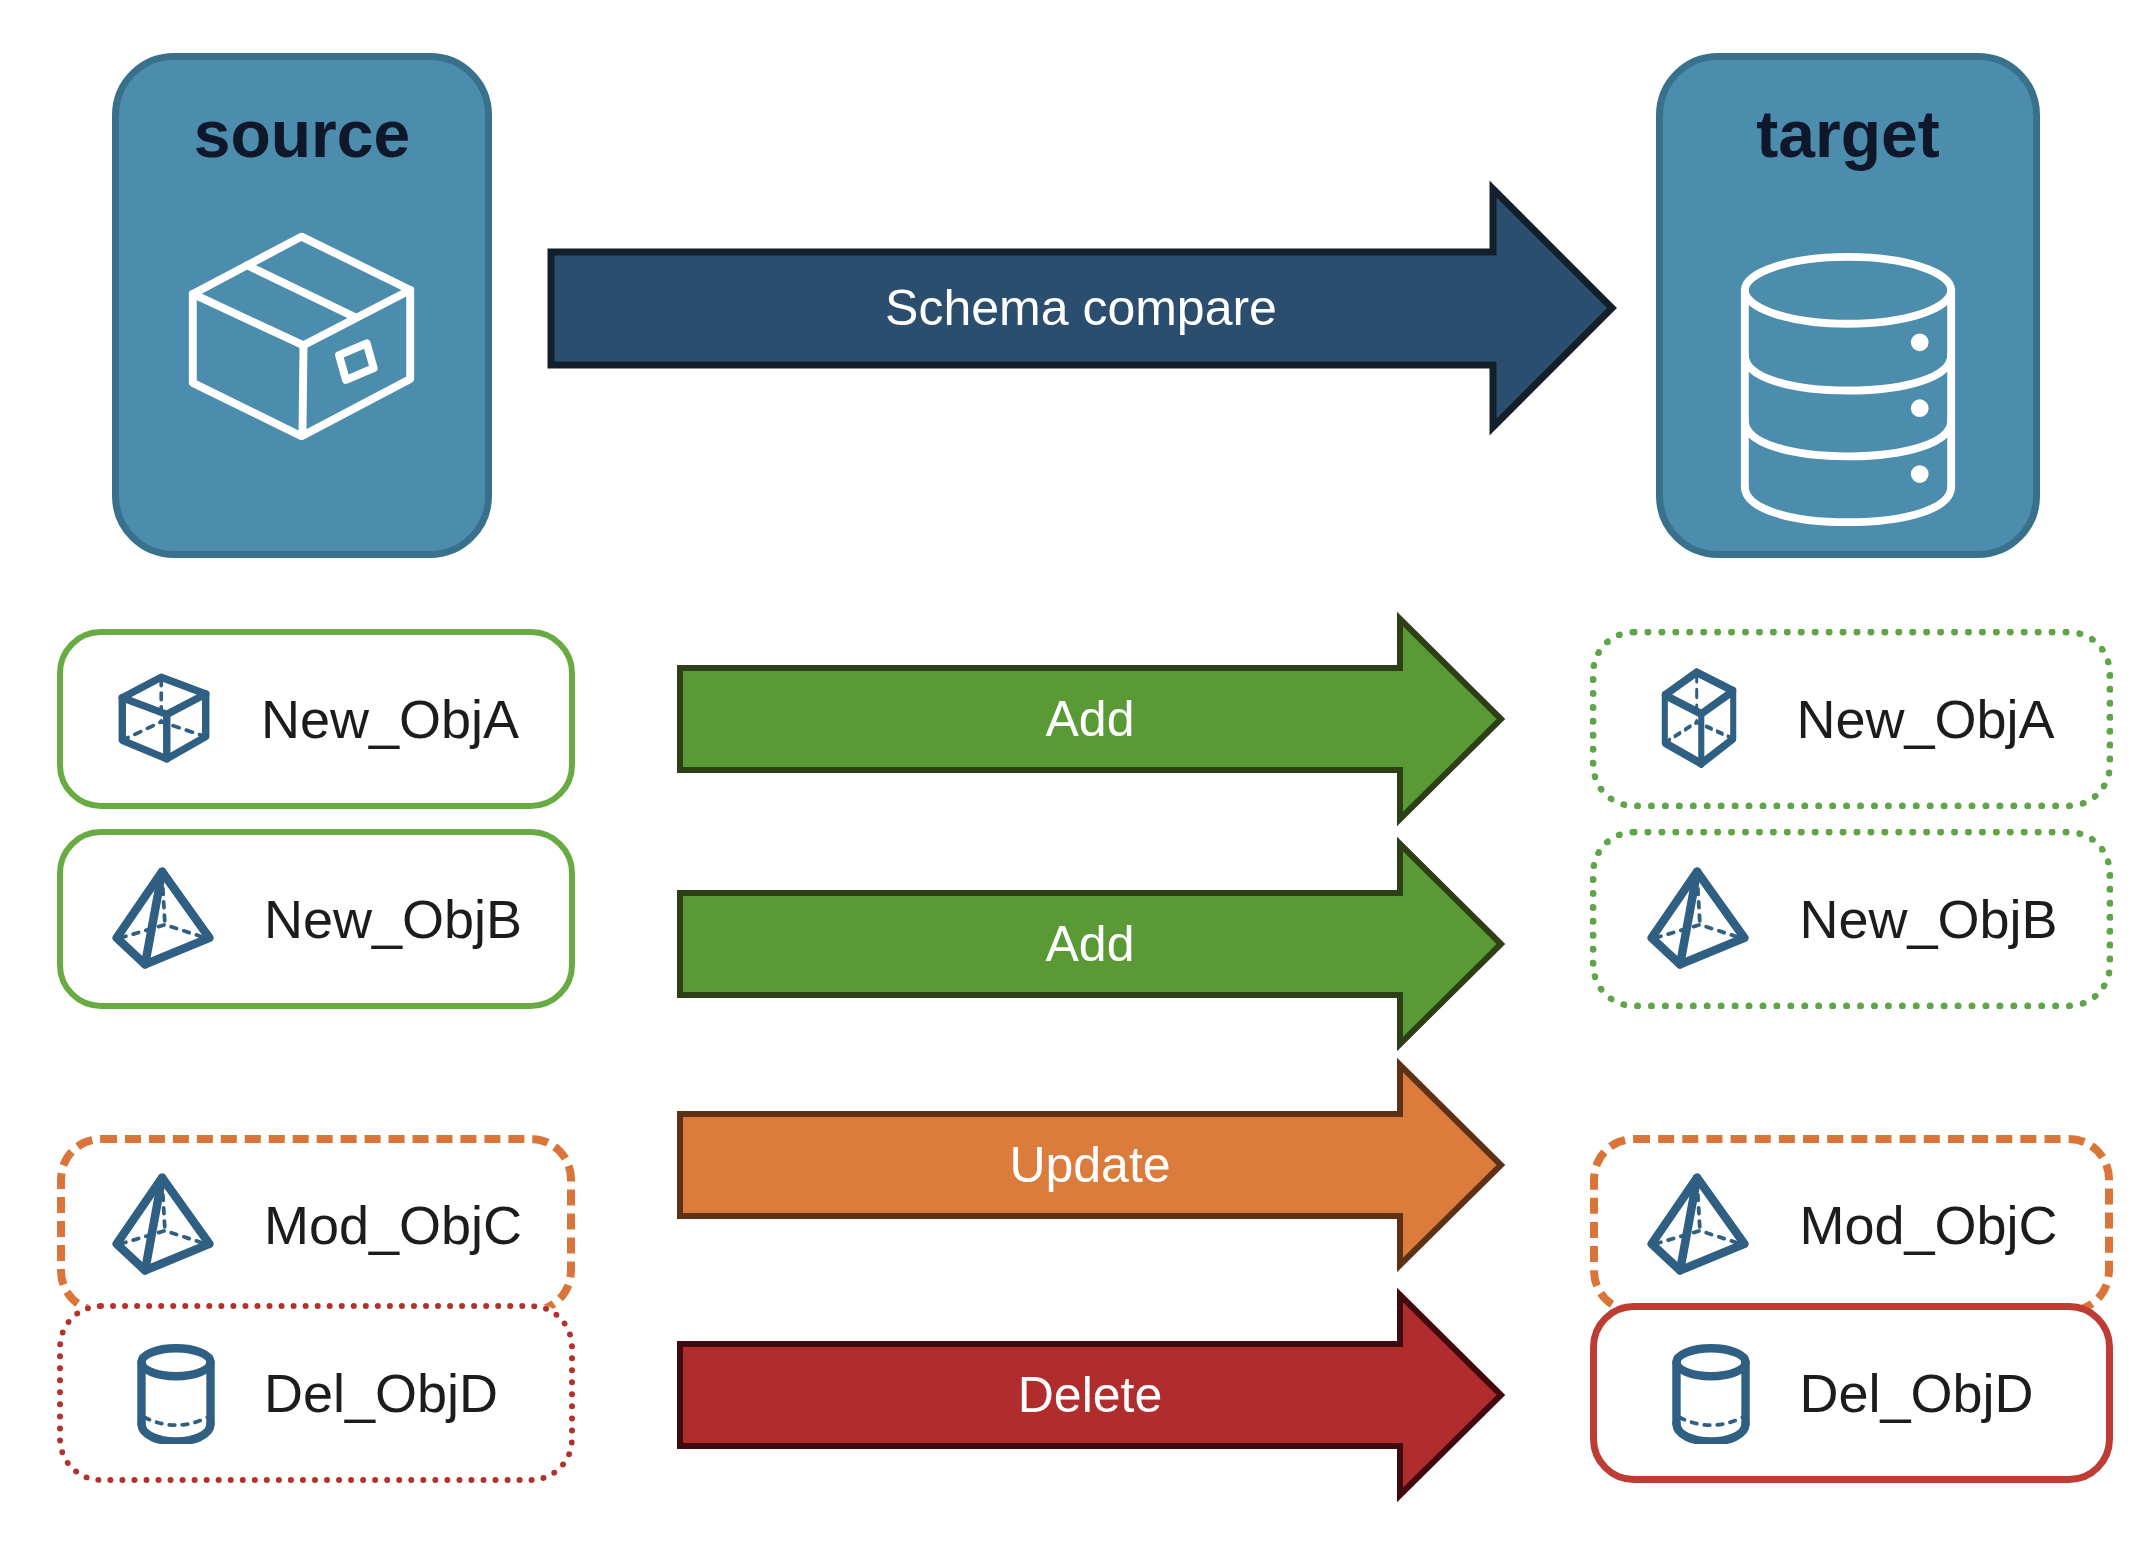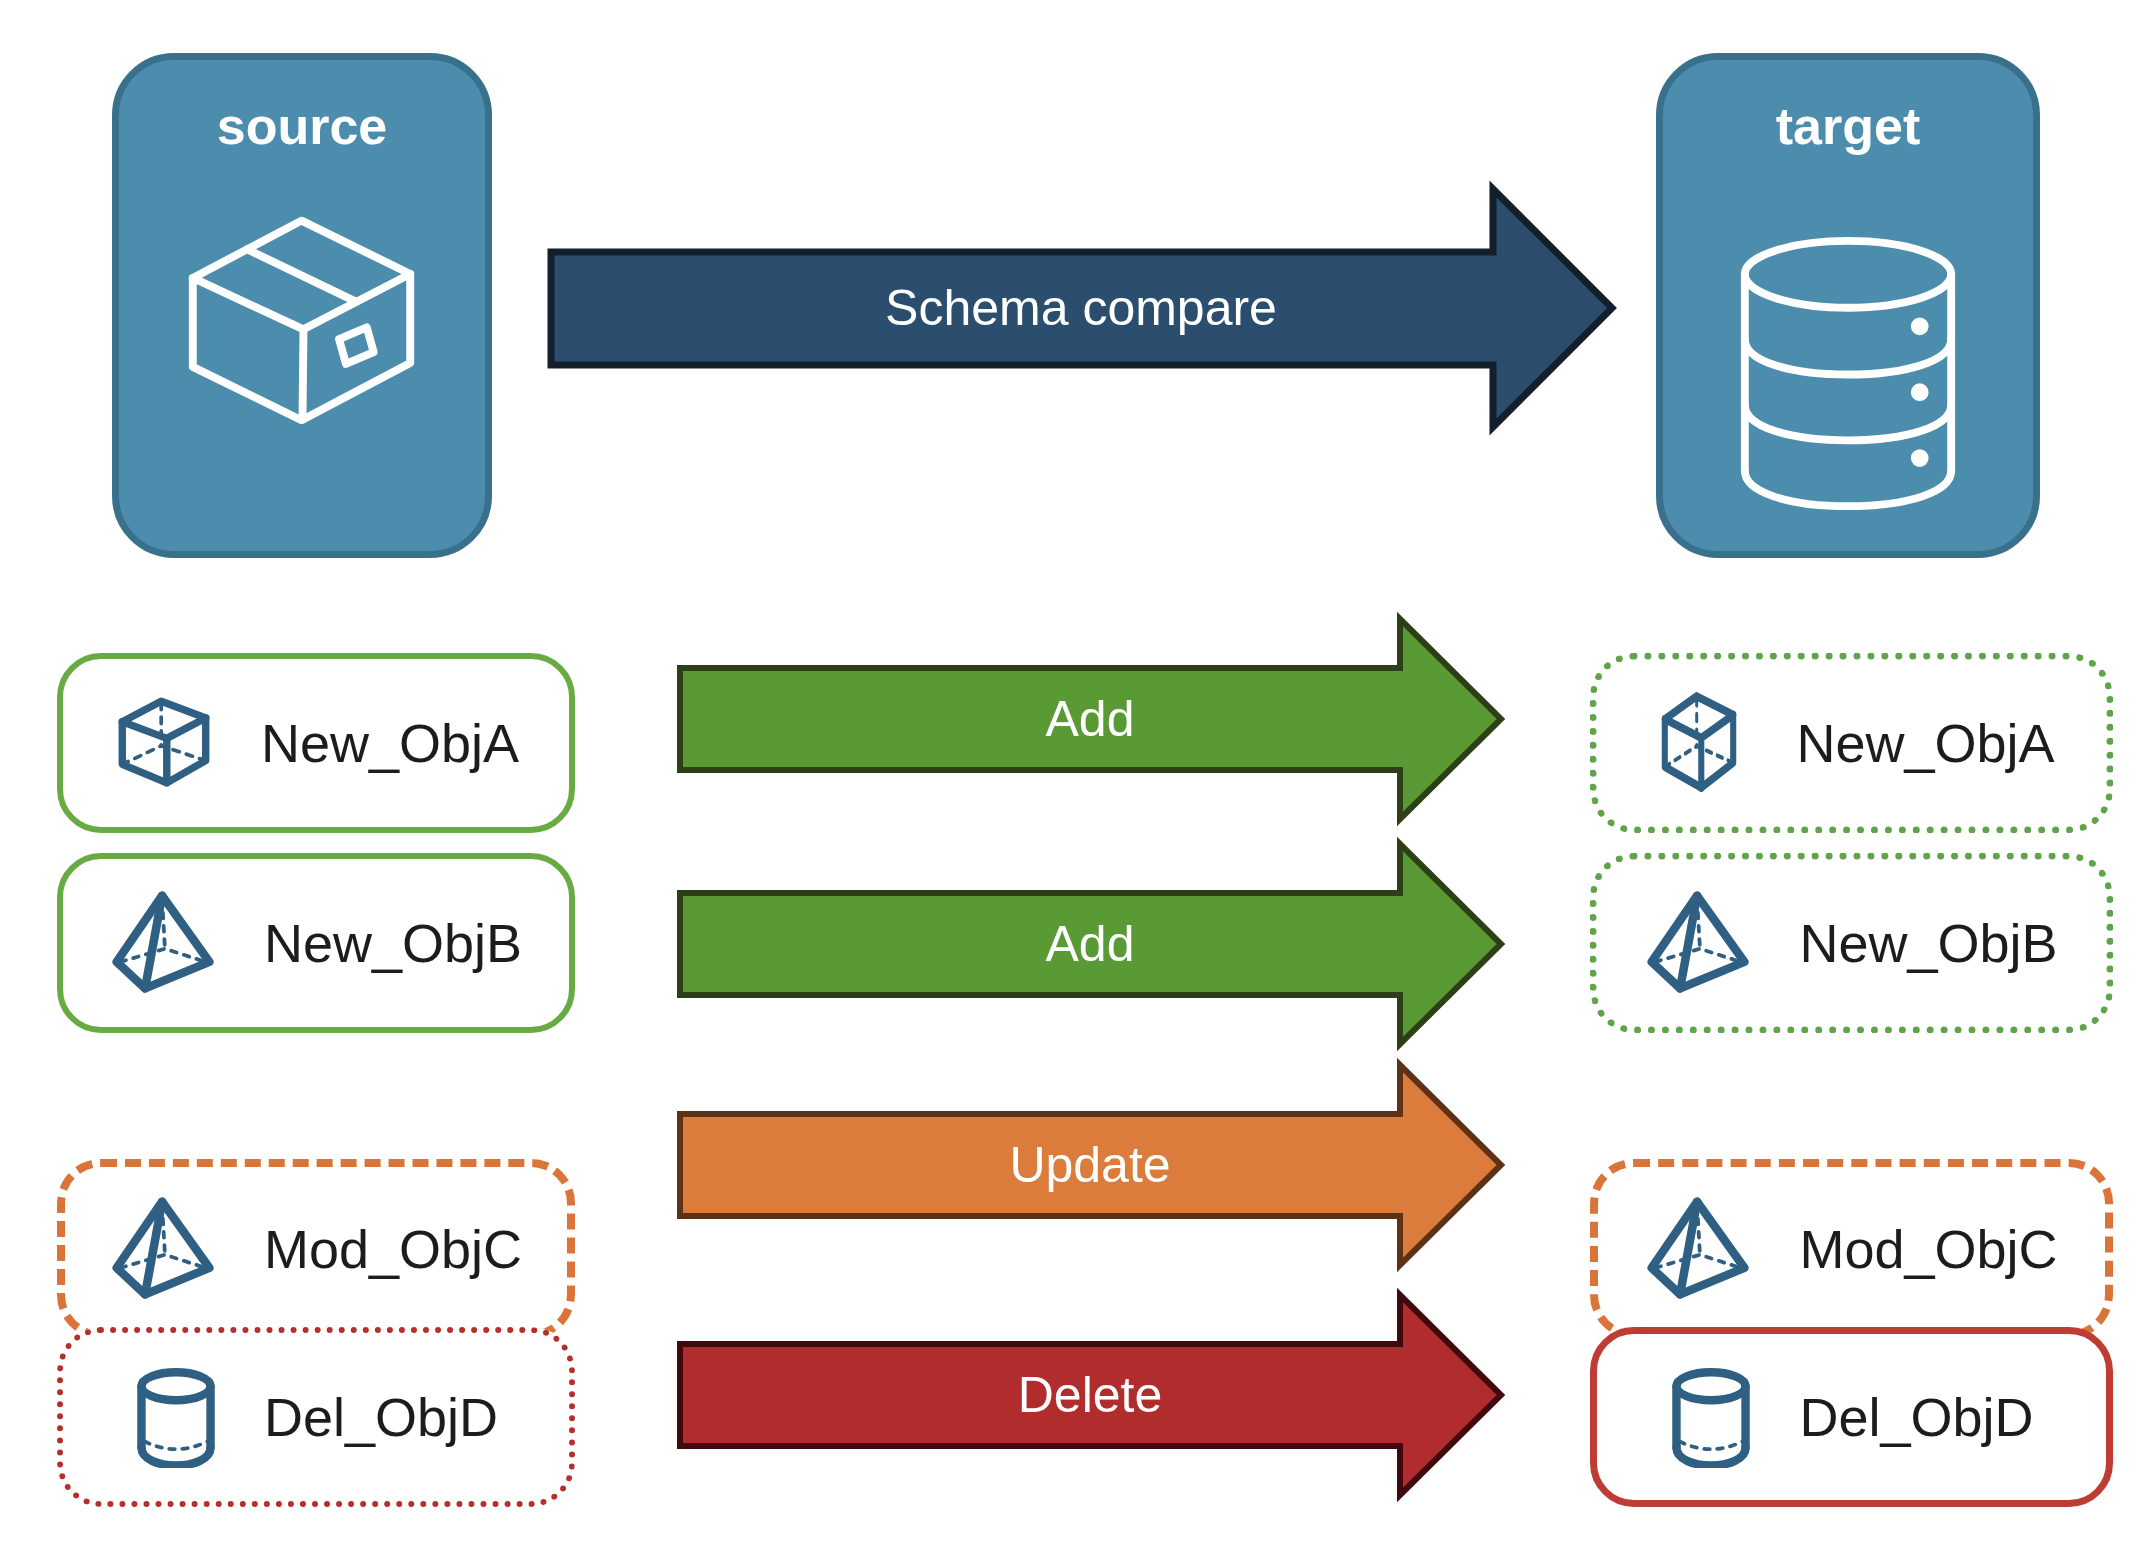"source" .node-label { color: #ffffff -> #0f172a; font-size: 52px -> 66px }
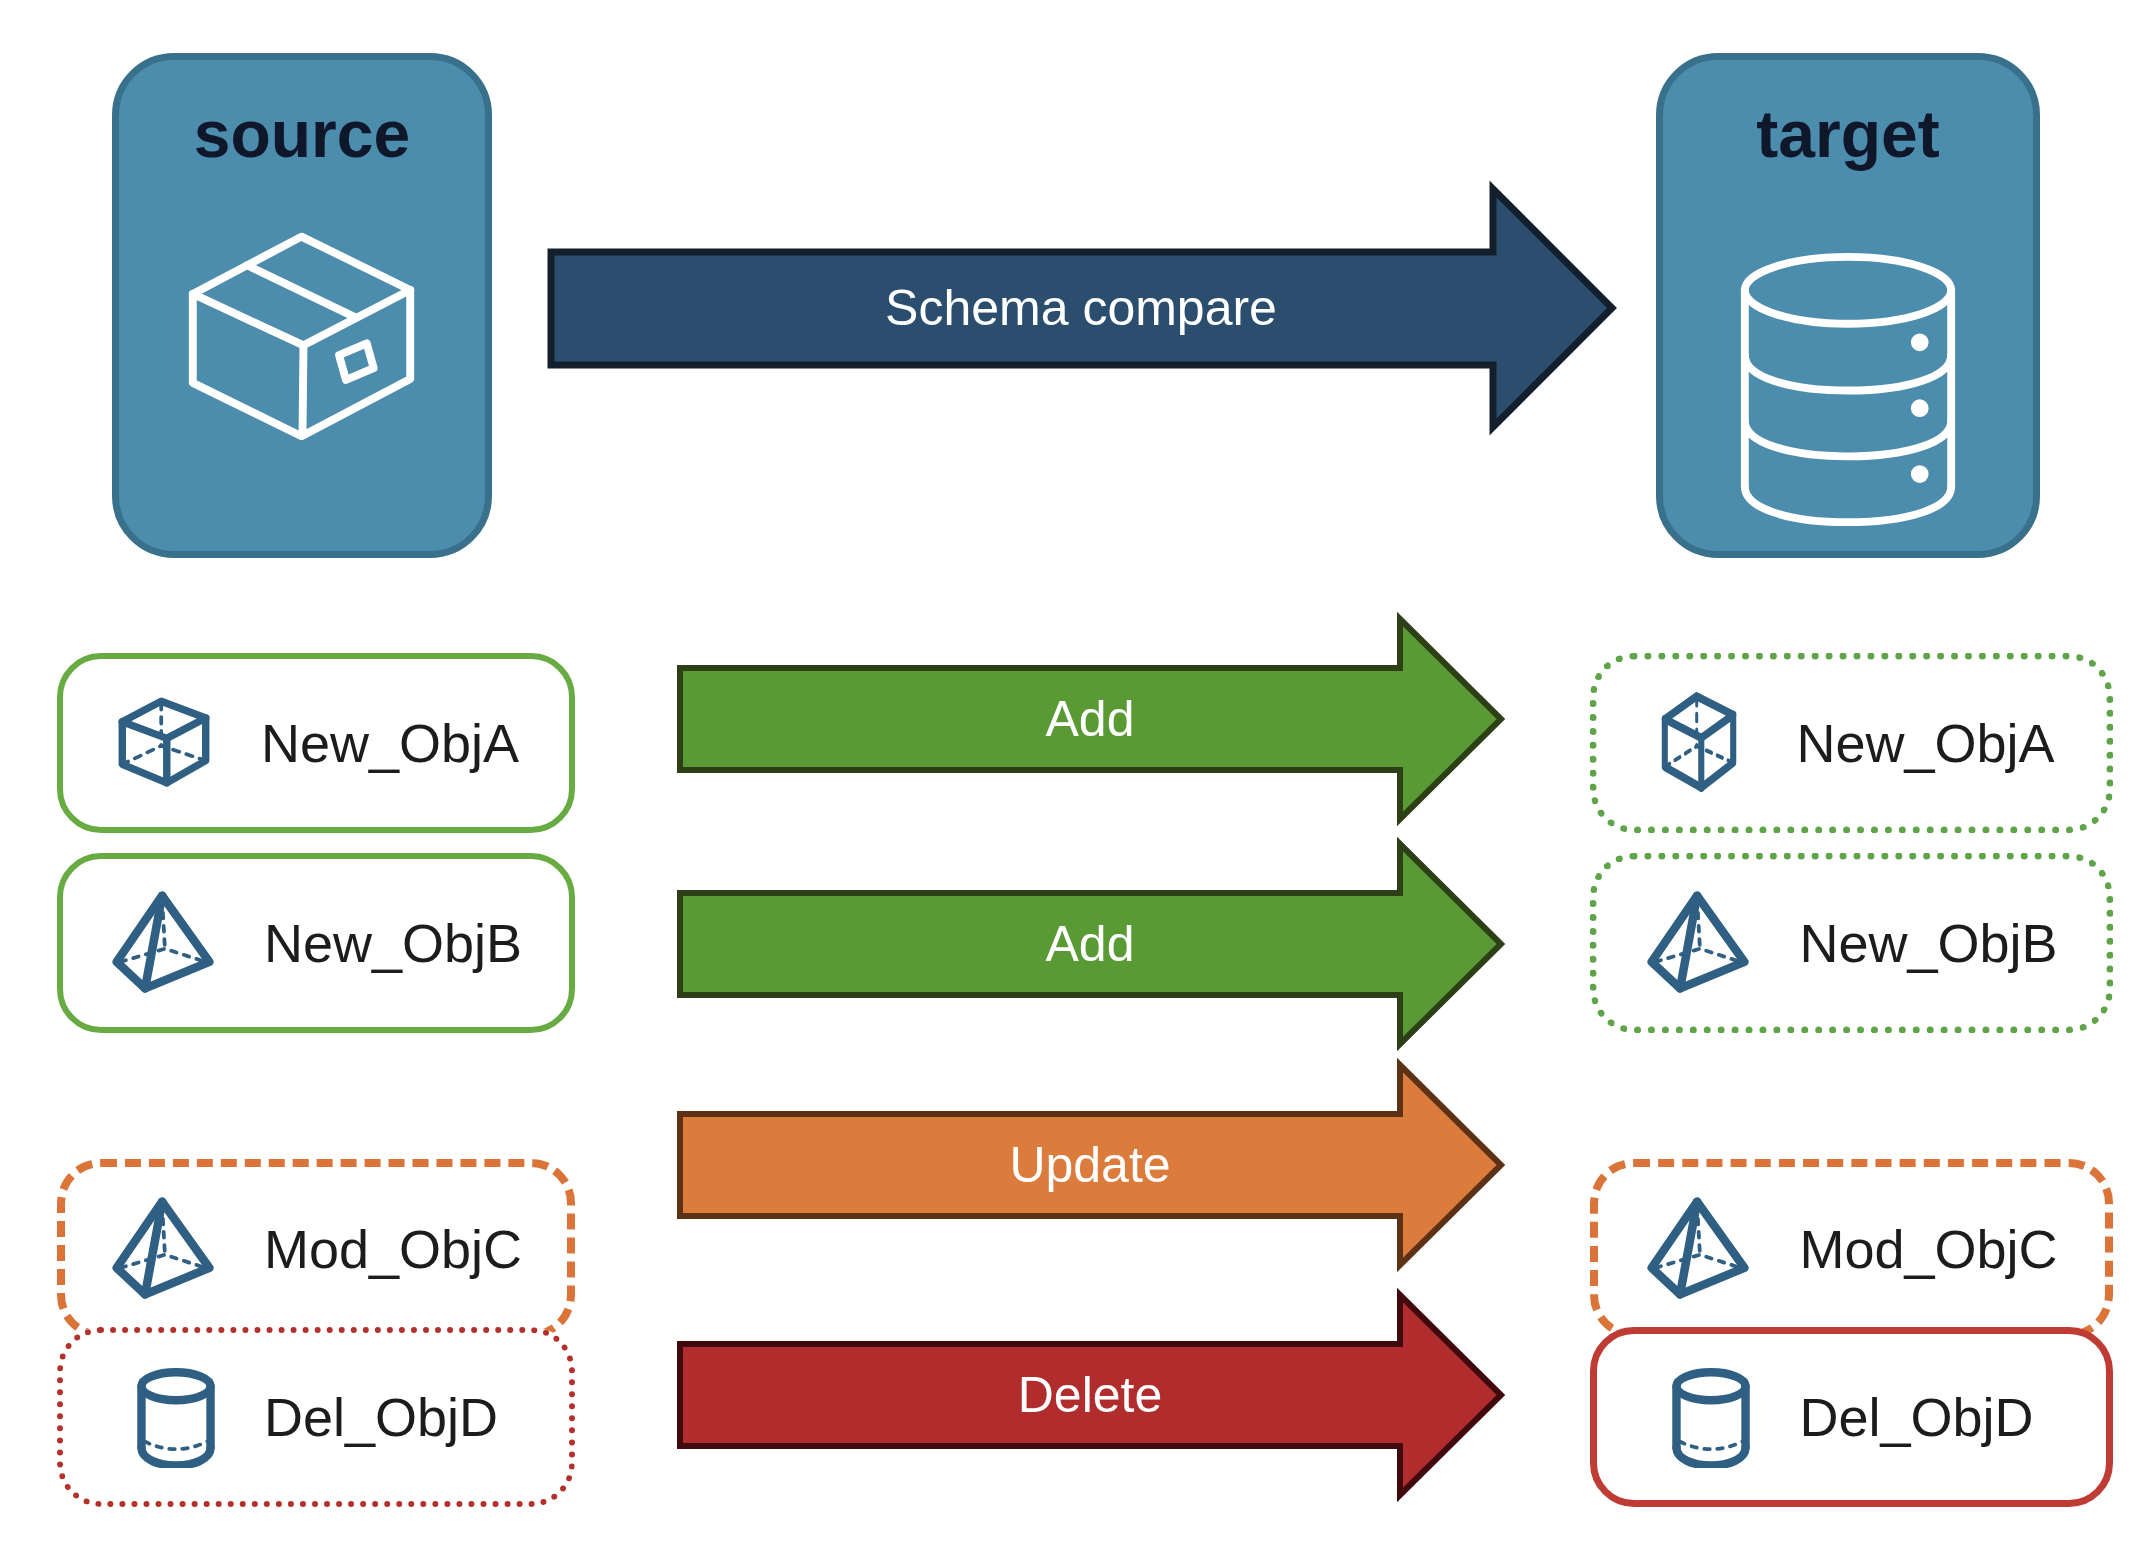"New_ObjA" .item-box { margin-top: 24px -> none }
